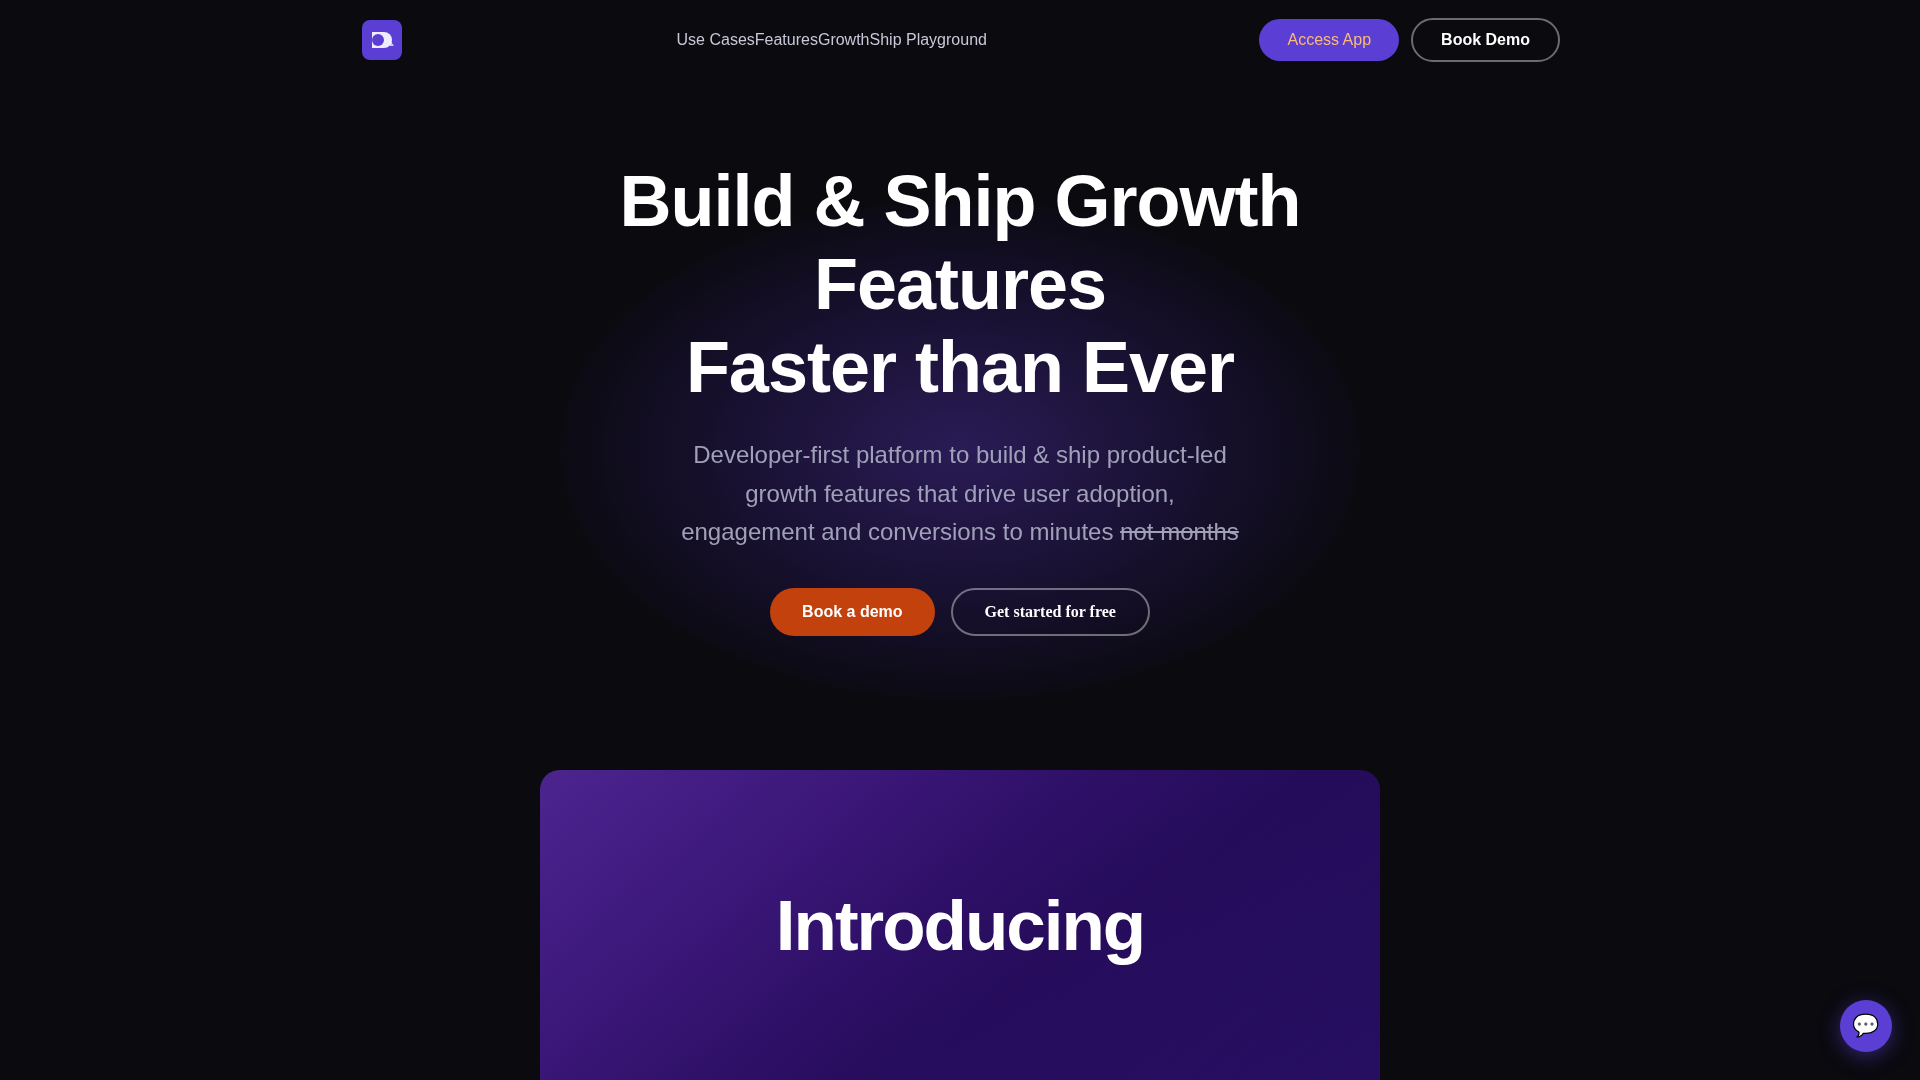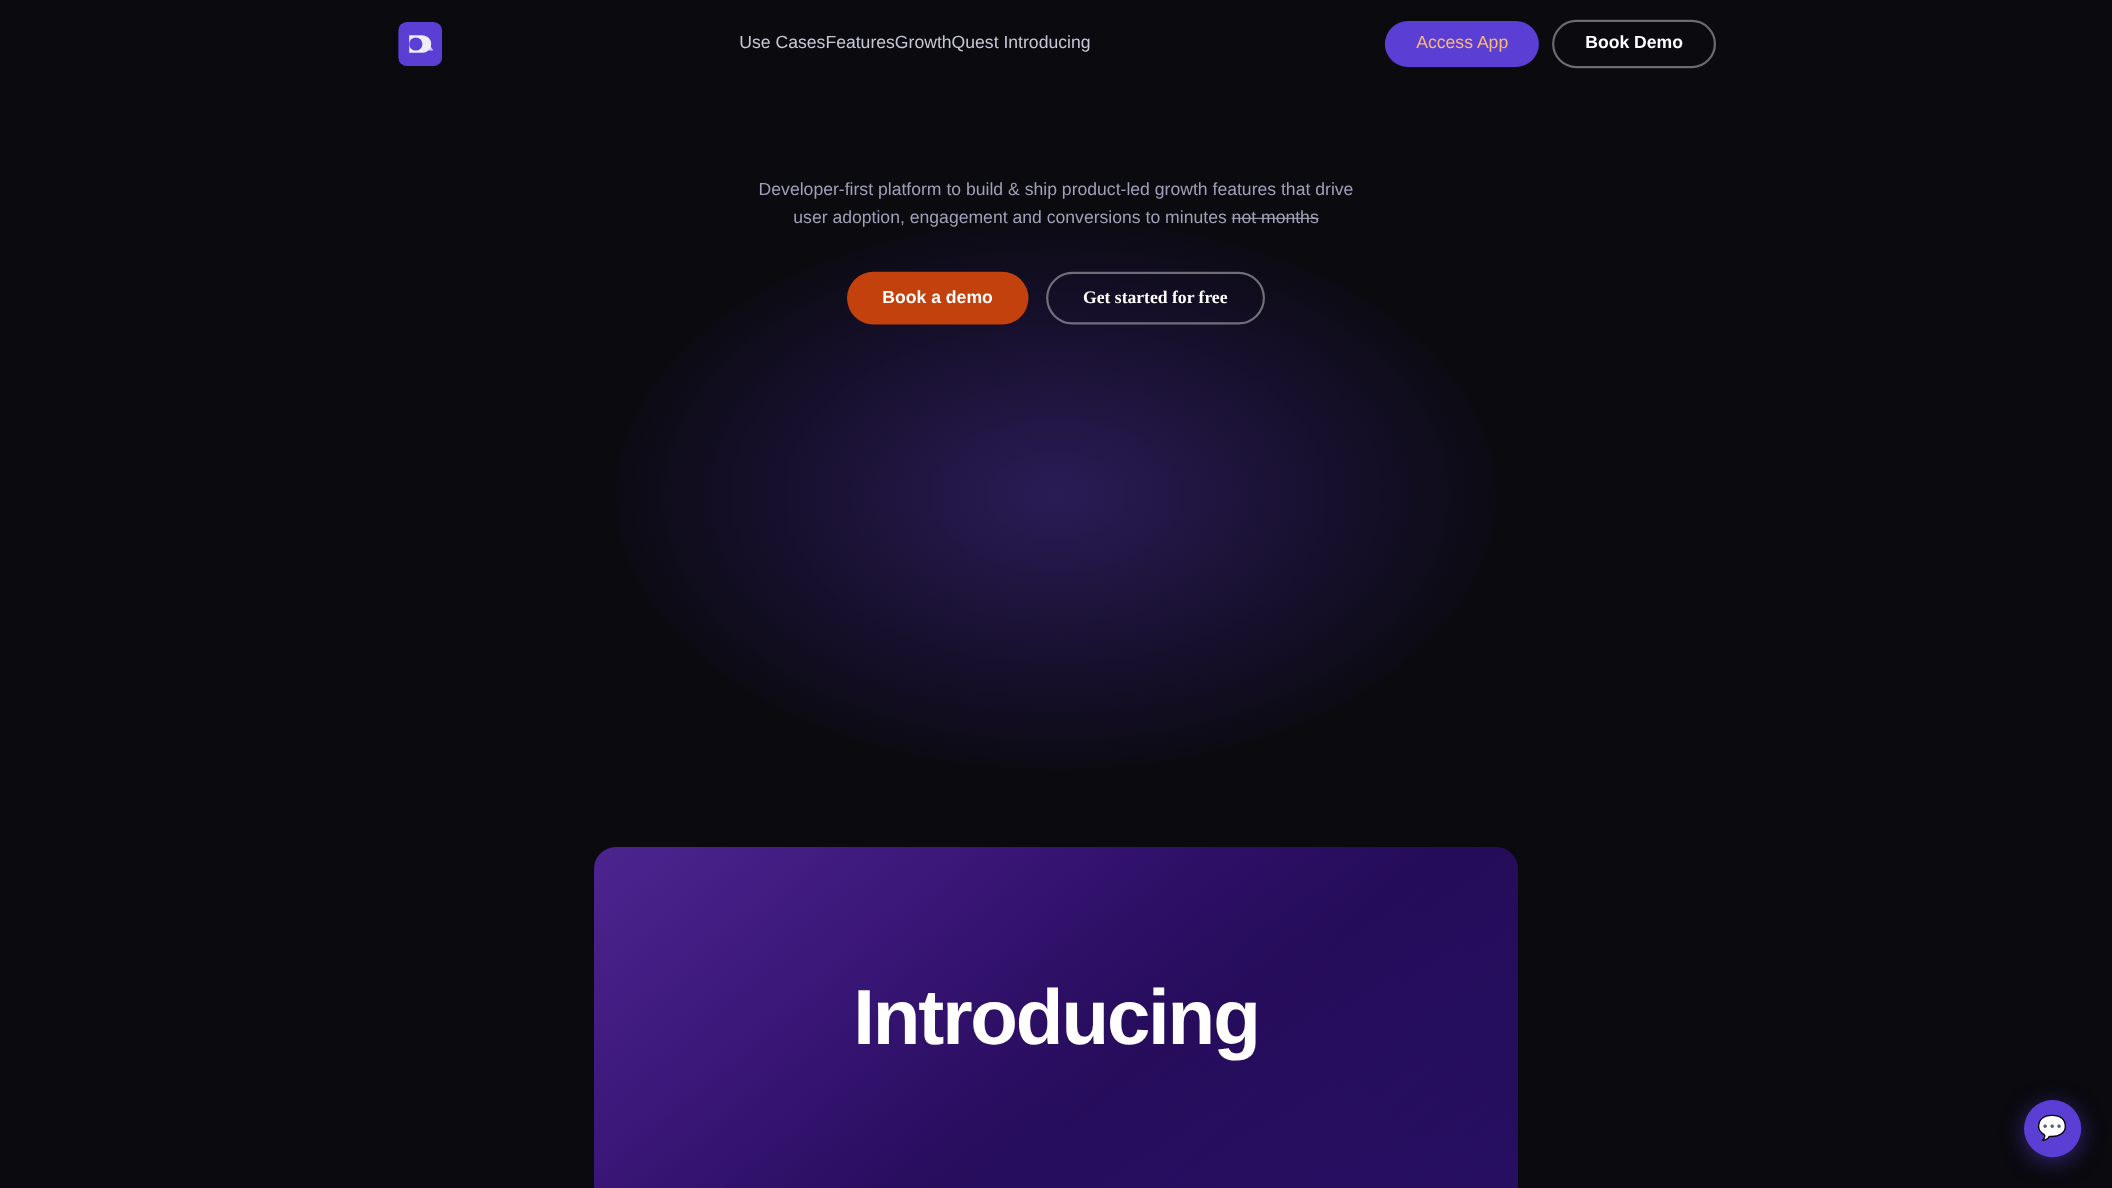"Quest Introducing" a.nav-link { text: Quest Introducing -> Ship Playground }
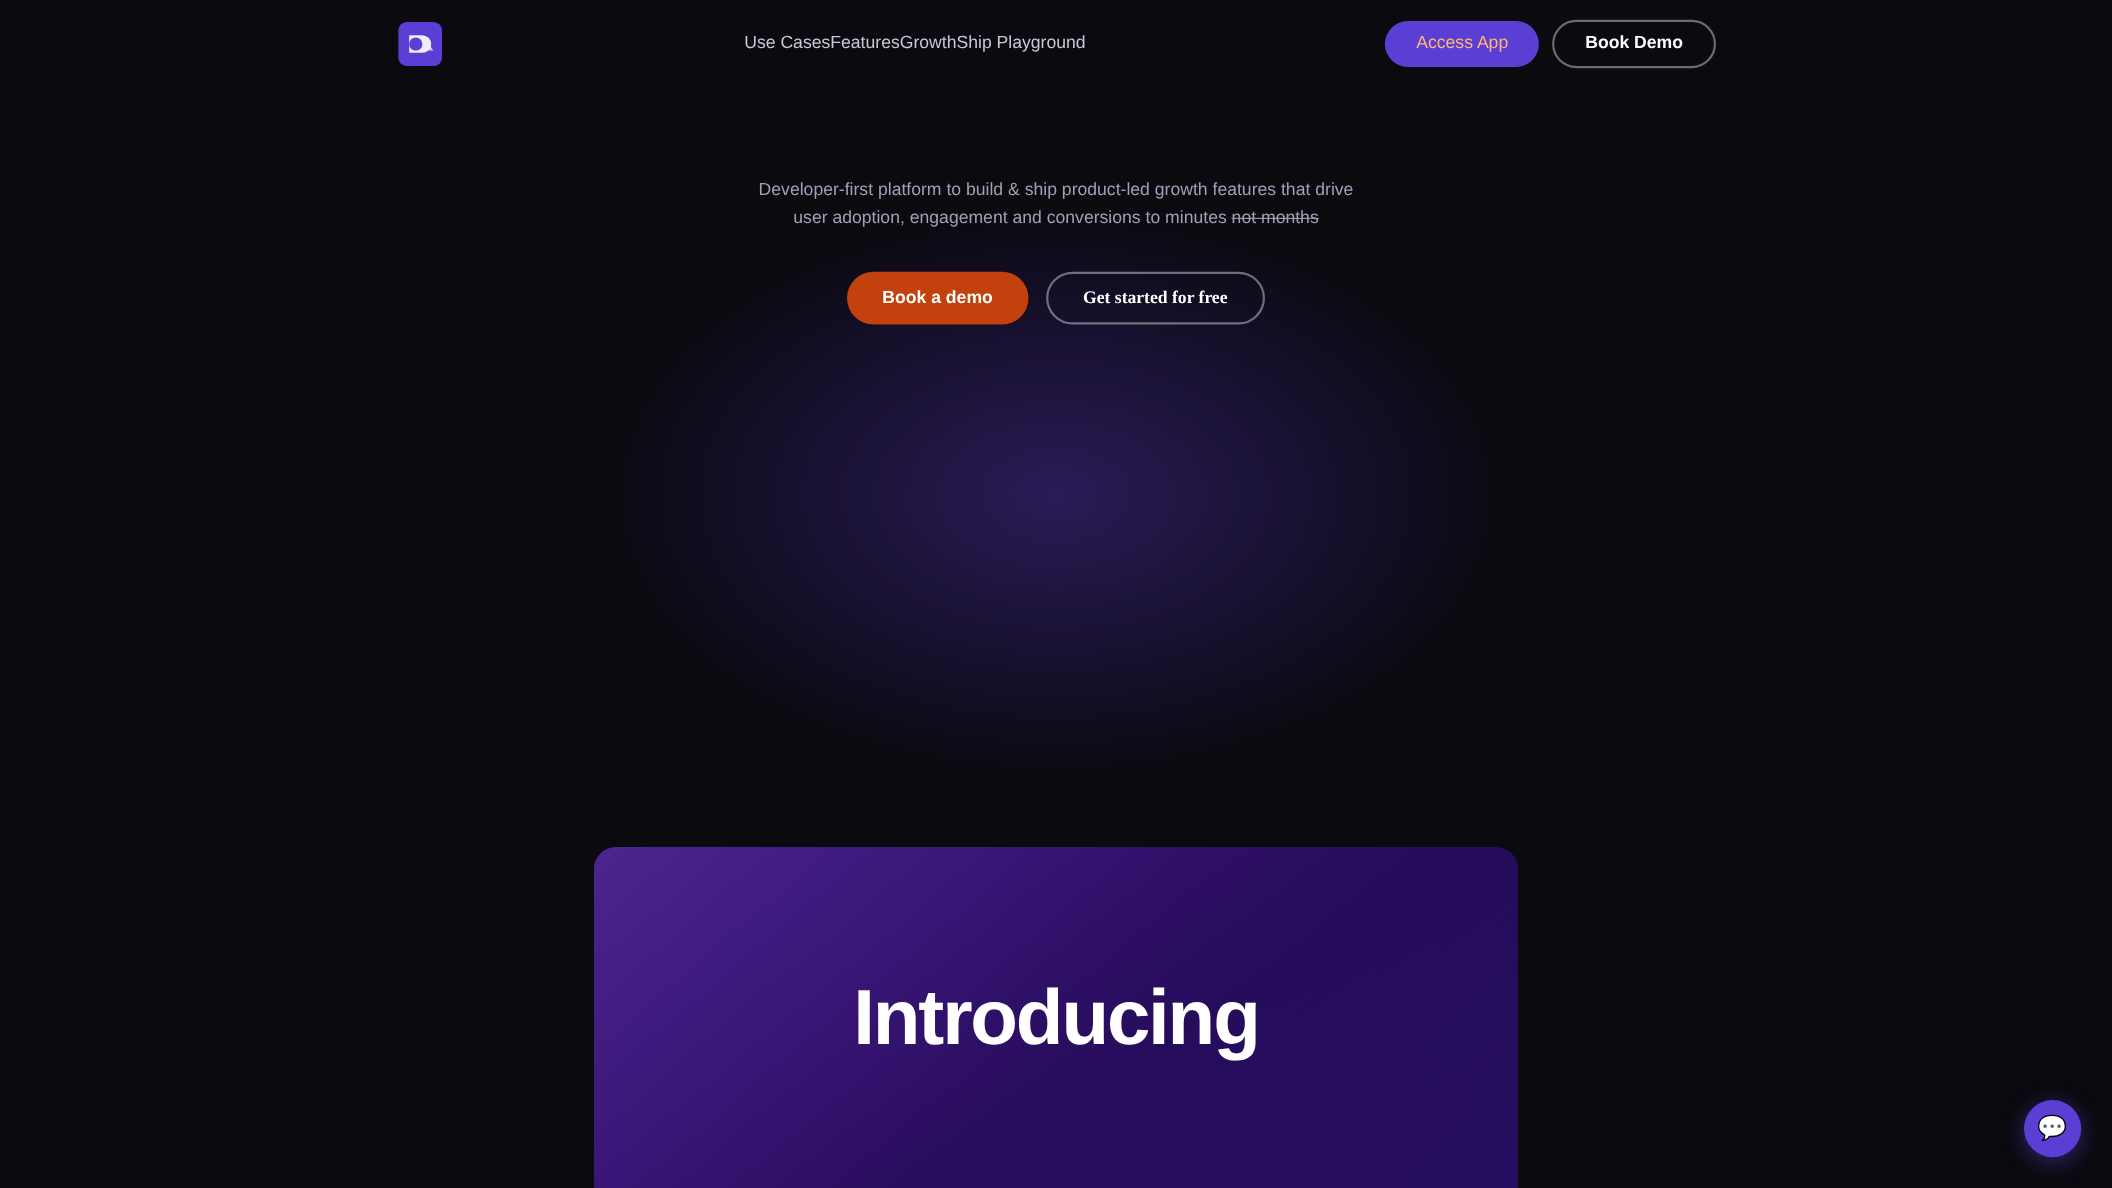"Build & Ship Growth Features" h1.hero-title { html: none -> <h1> <span>Build &amp; Ship Growth Features</span><br> <span>Faster than Ever</span> </h1> }
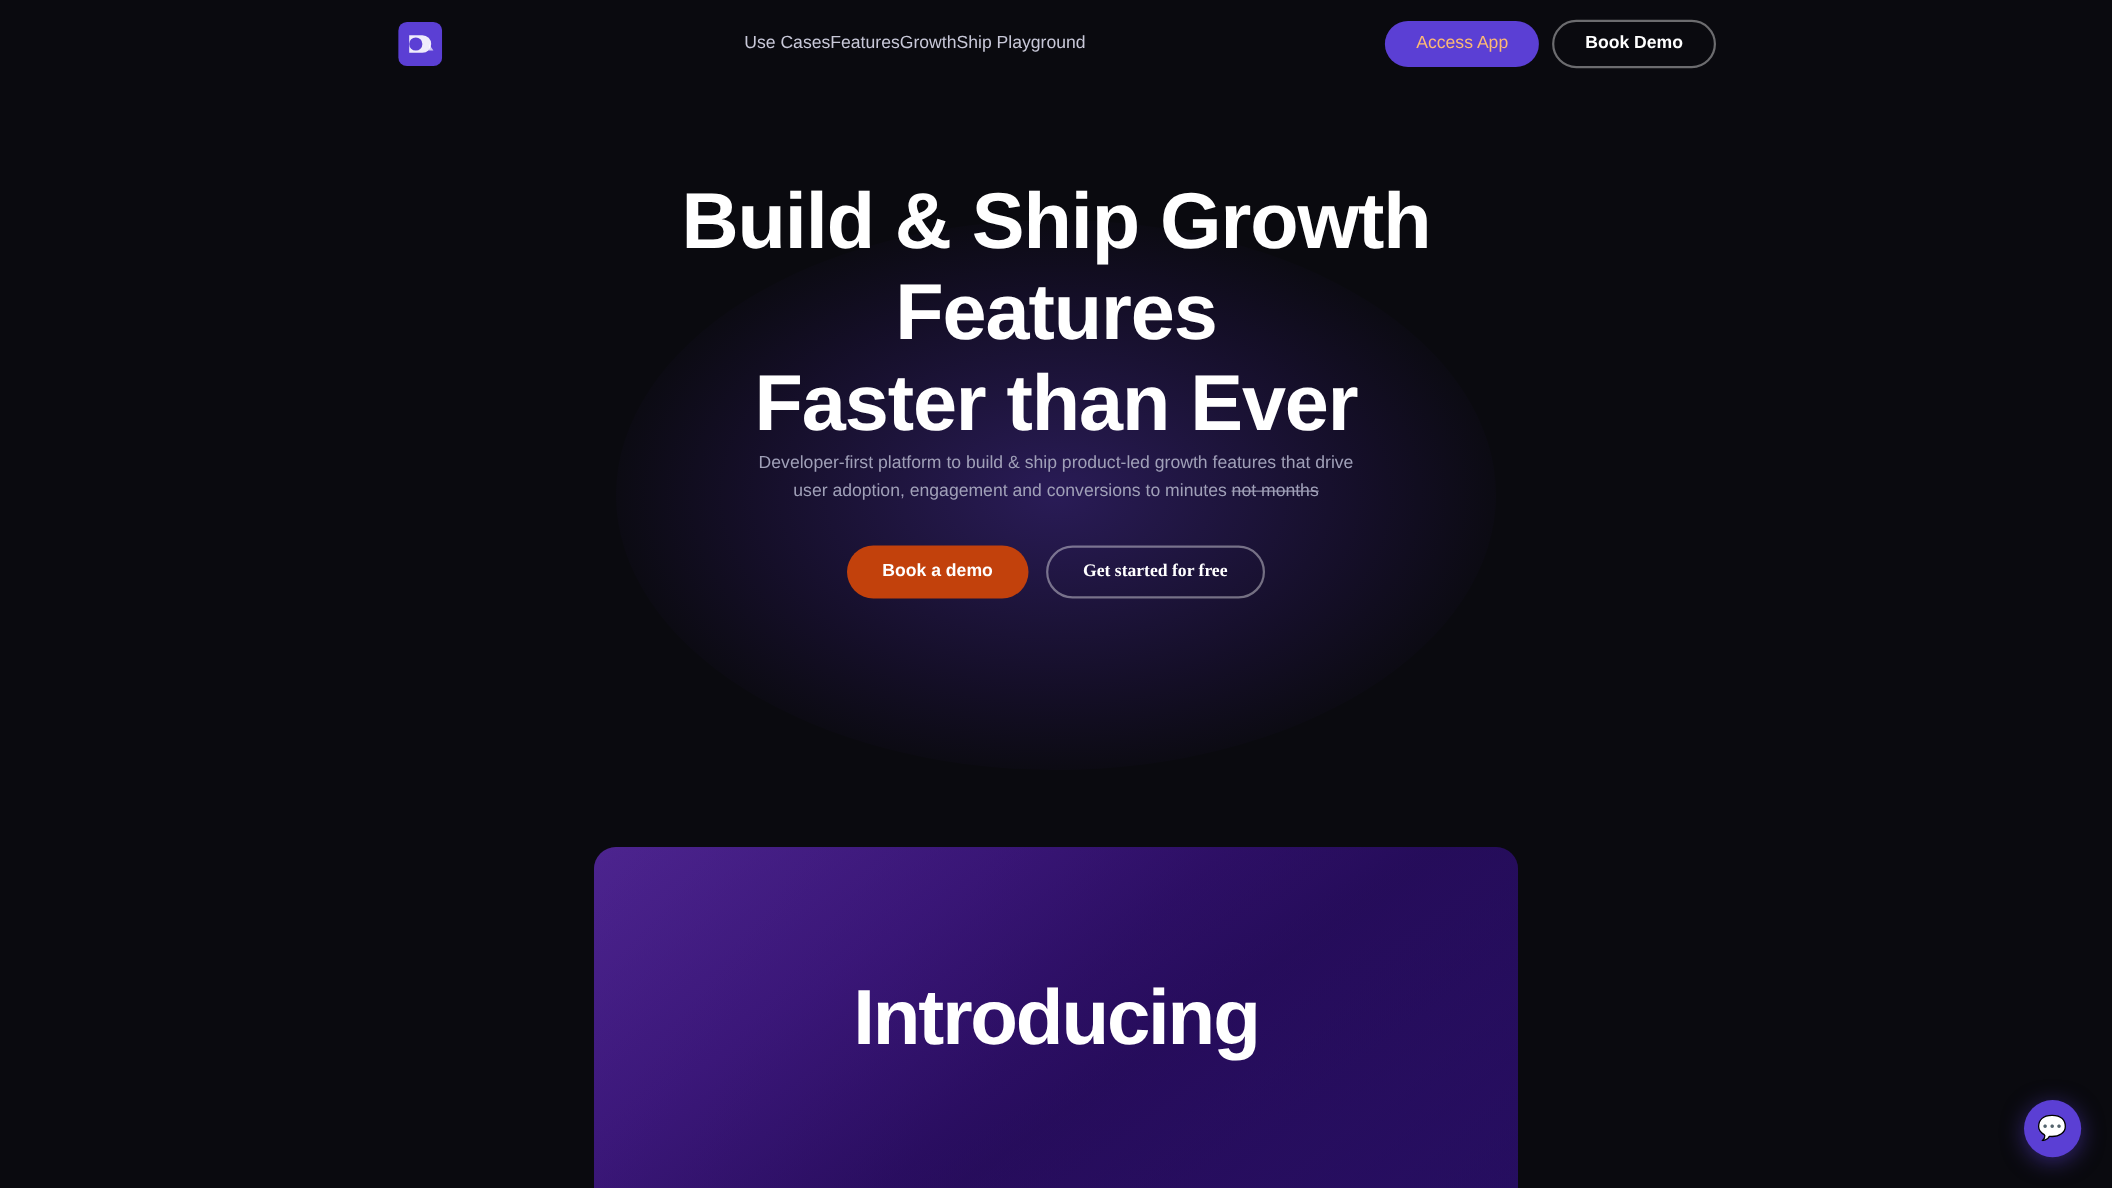"Developer-first platform to build &" .hero-subtitle { font-size: 16px -> 24px; margin-top: none -> 28px }
